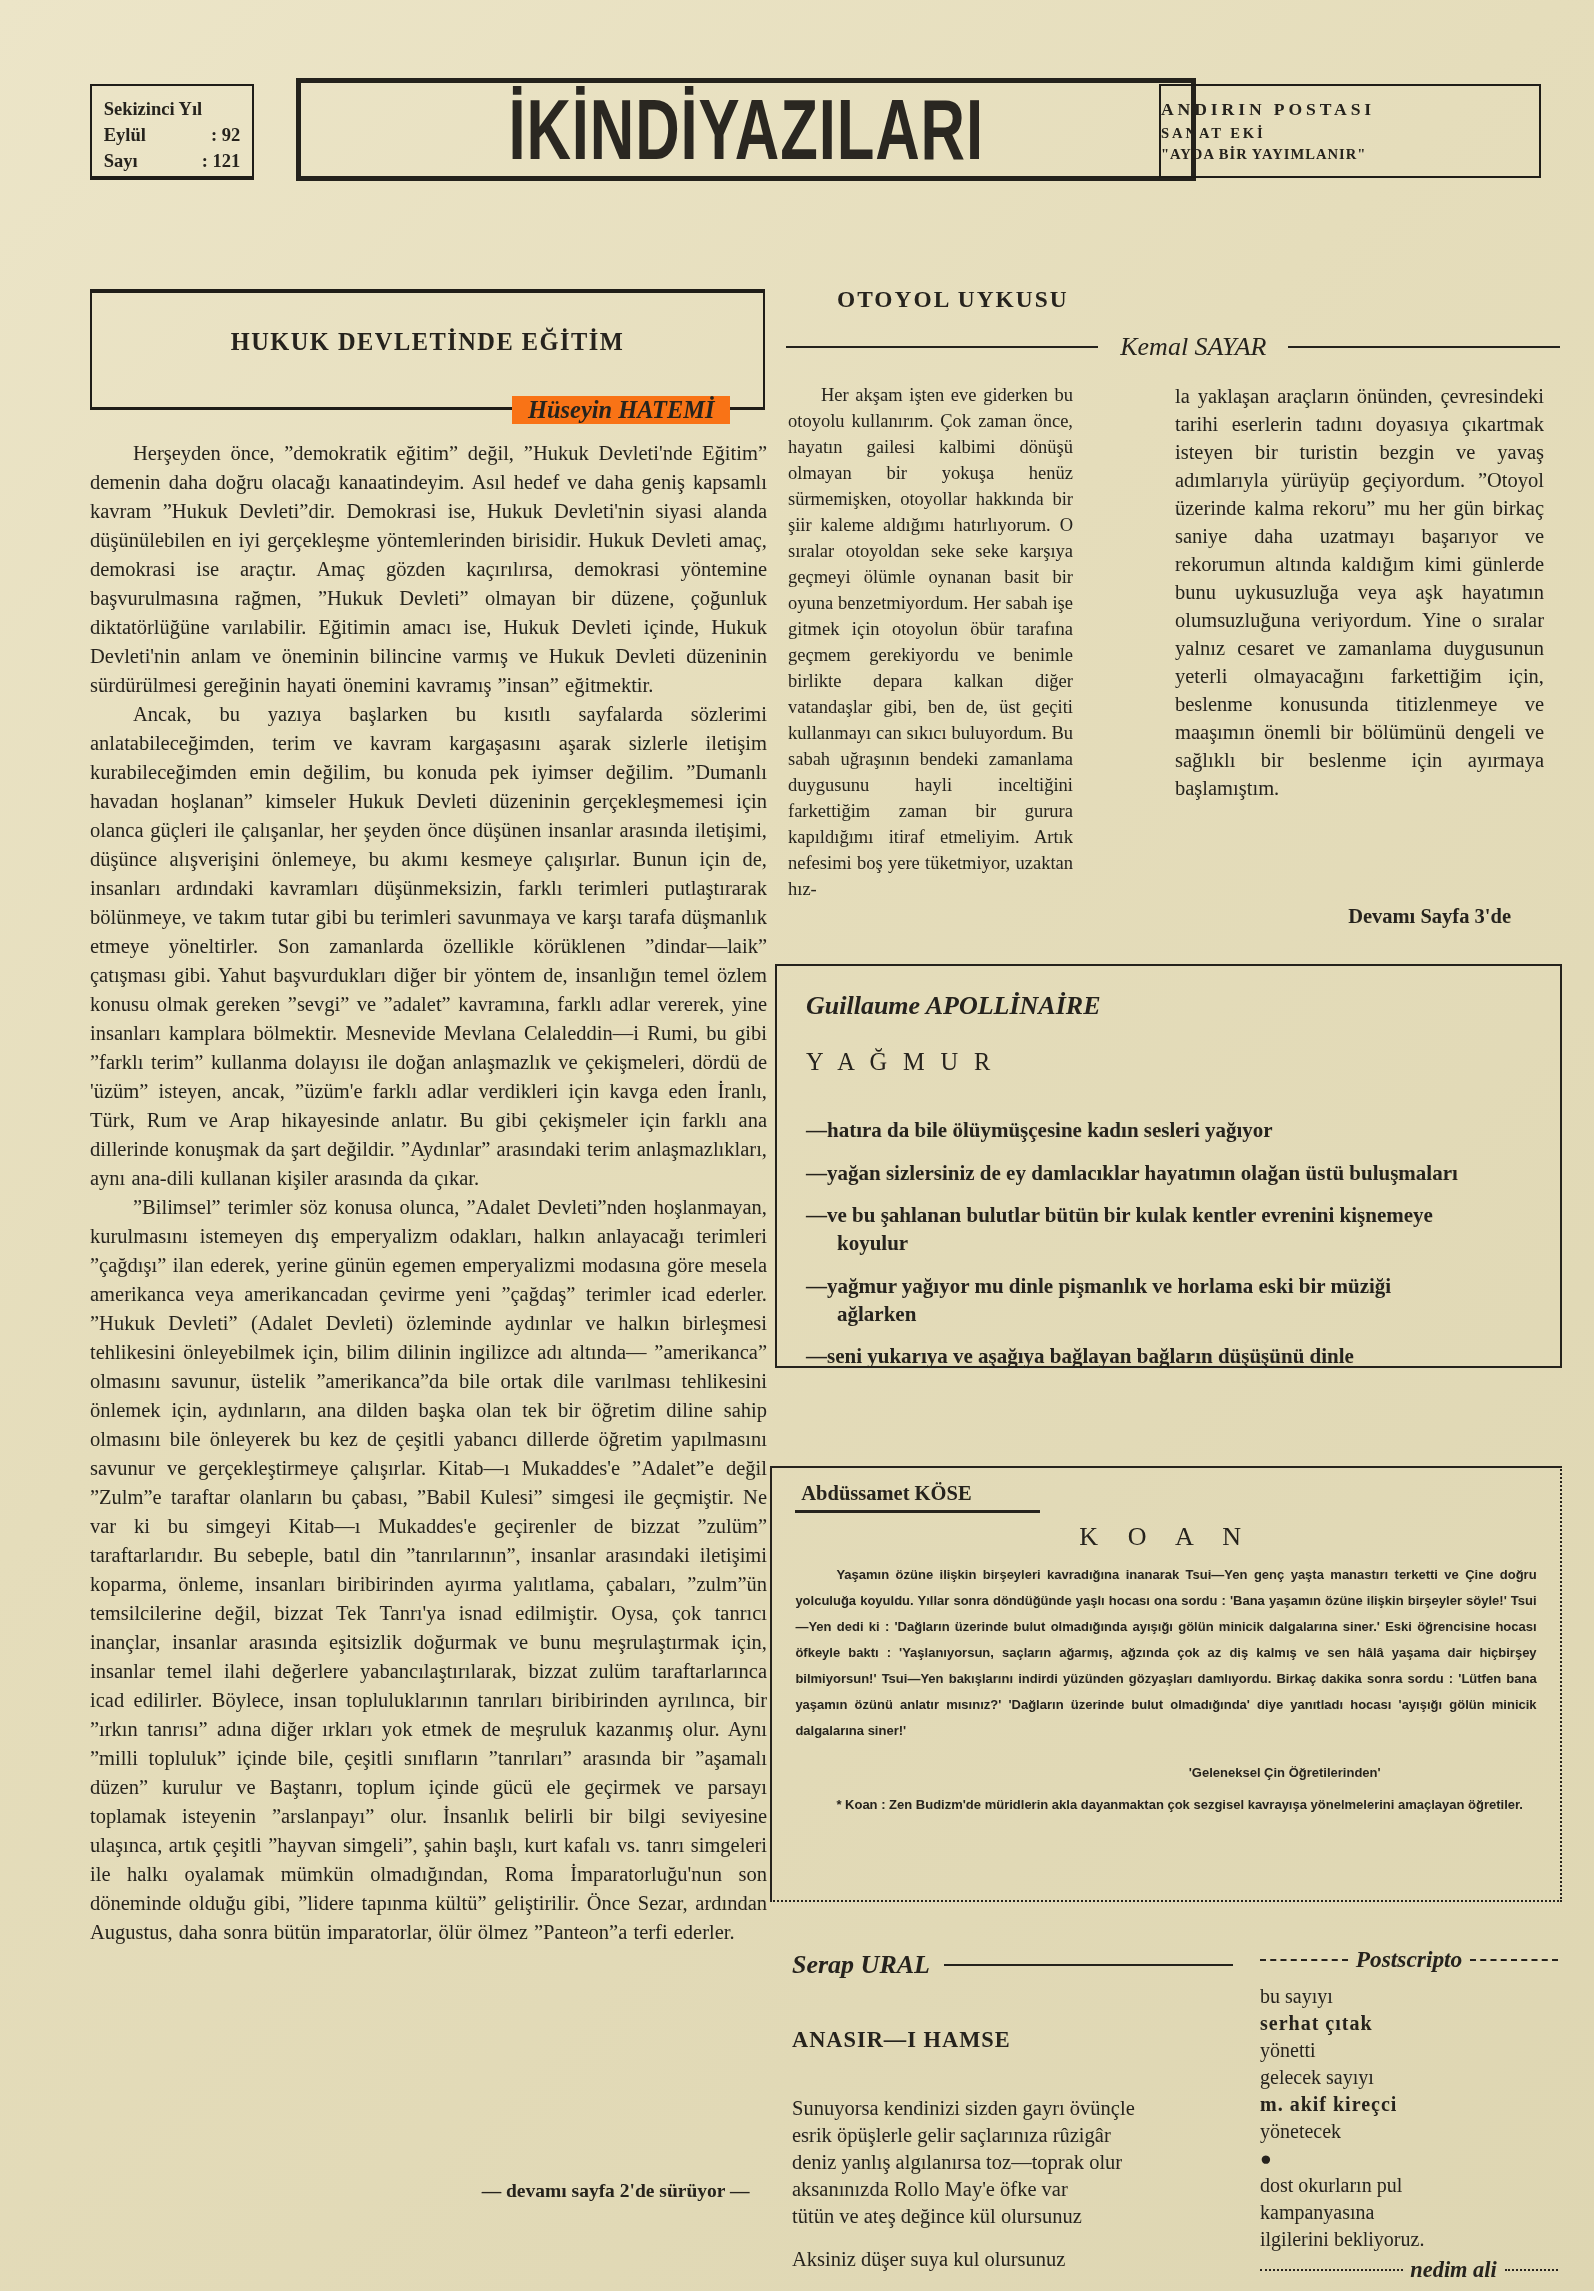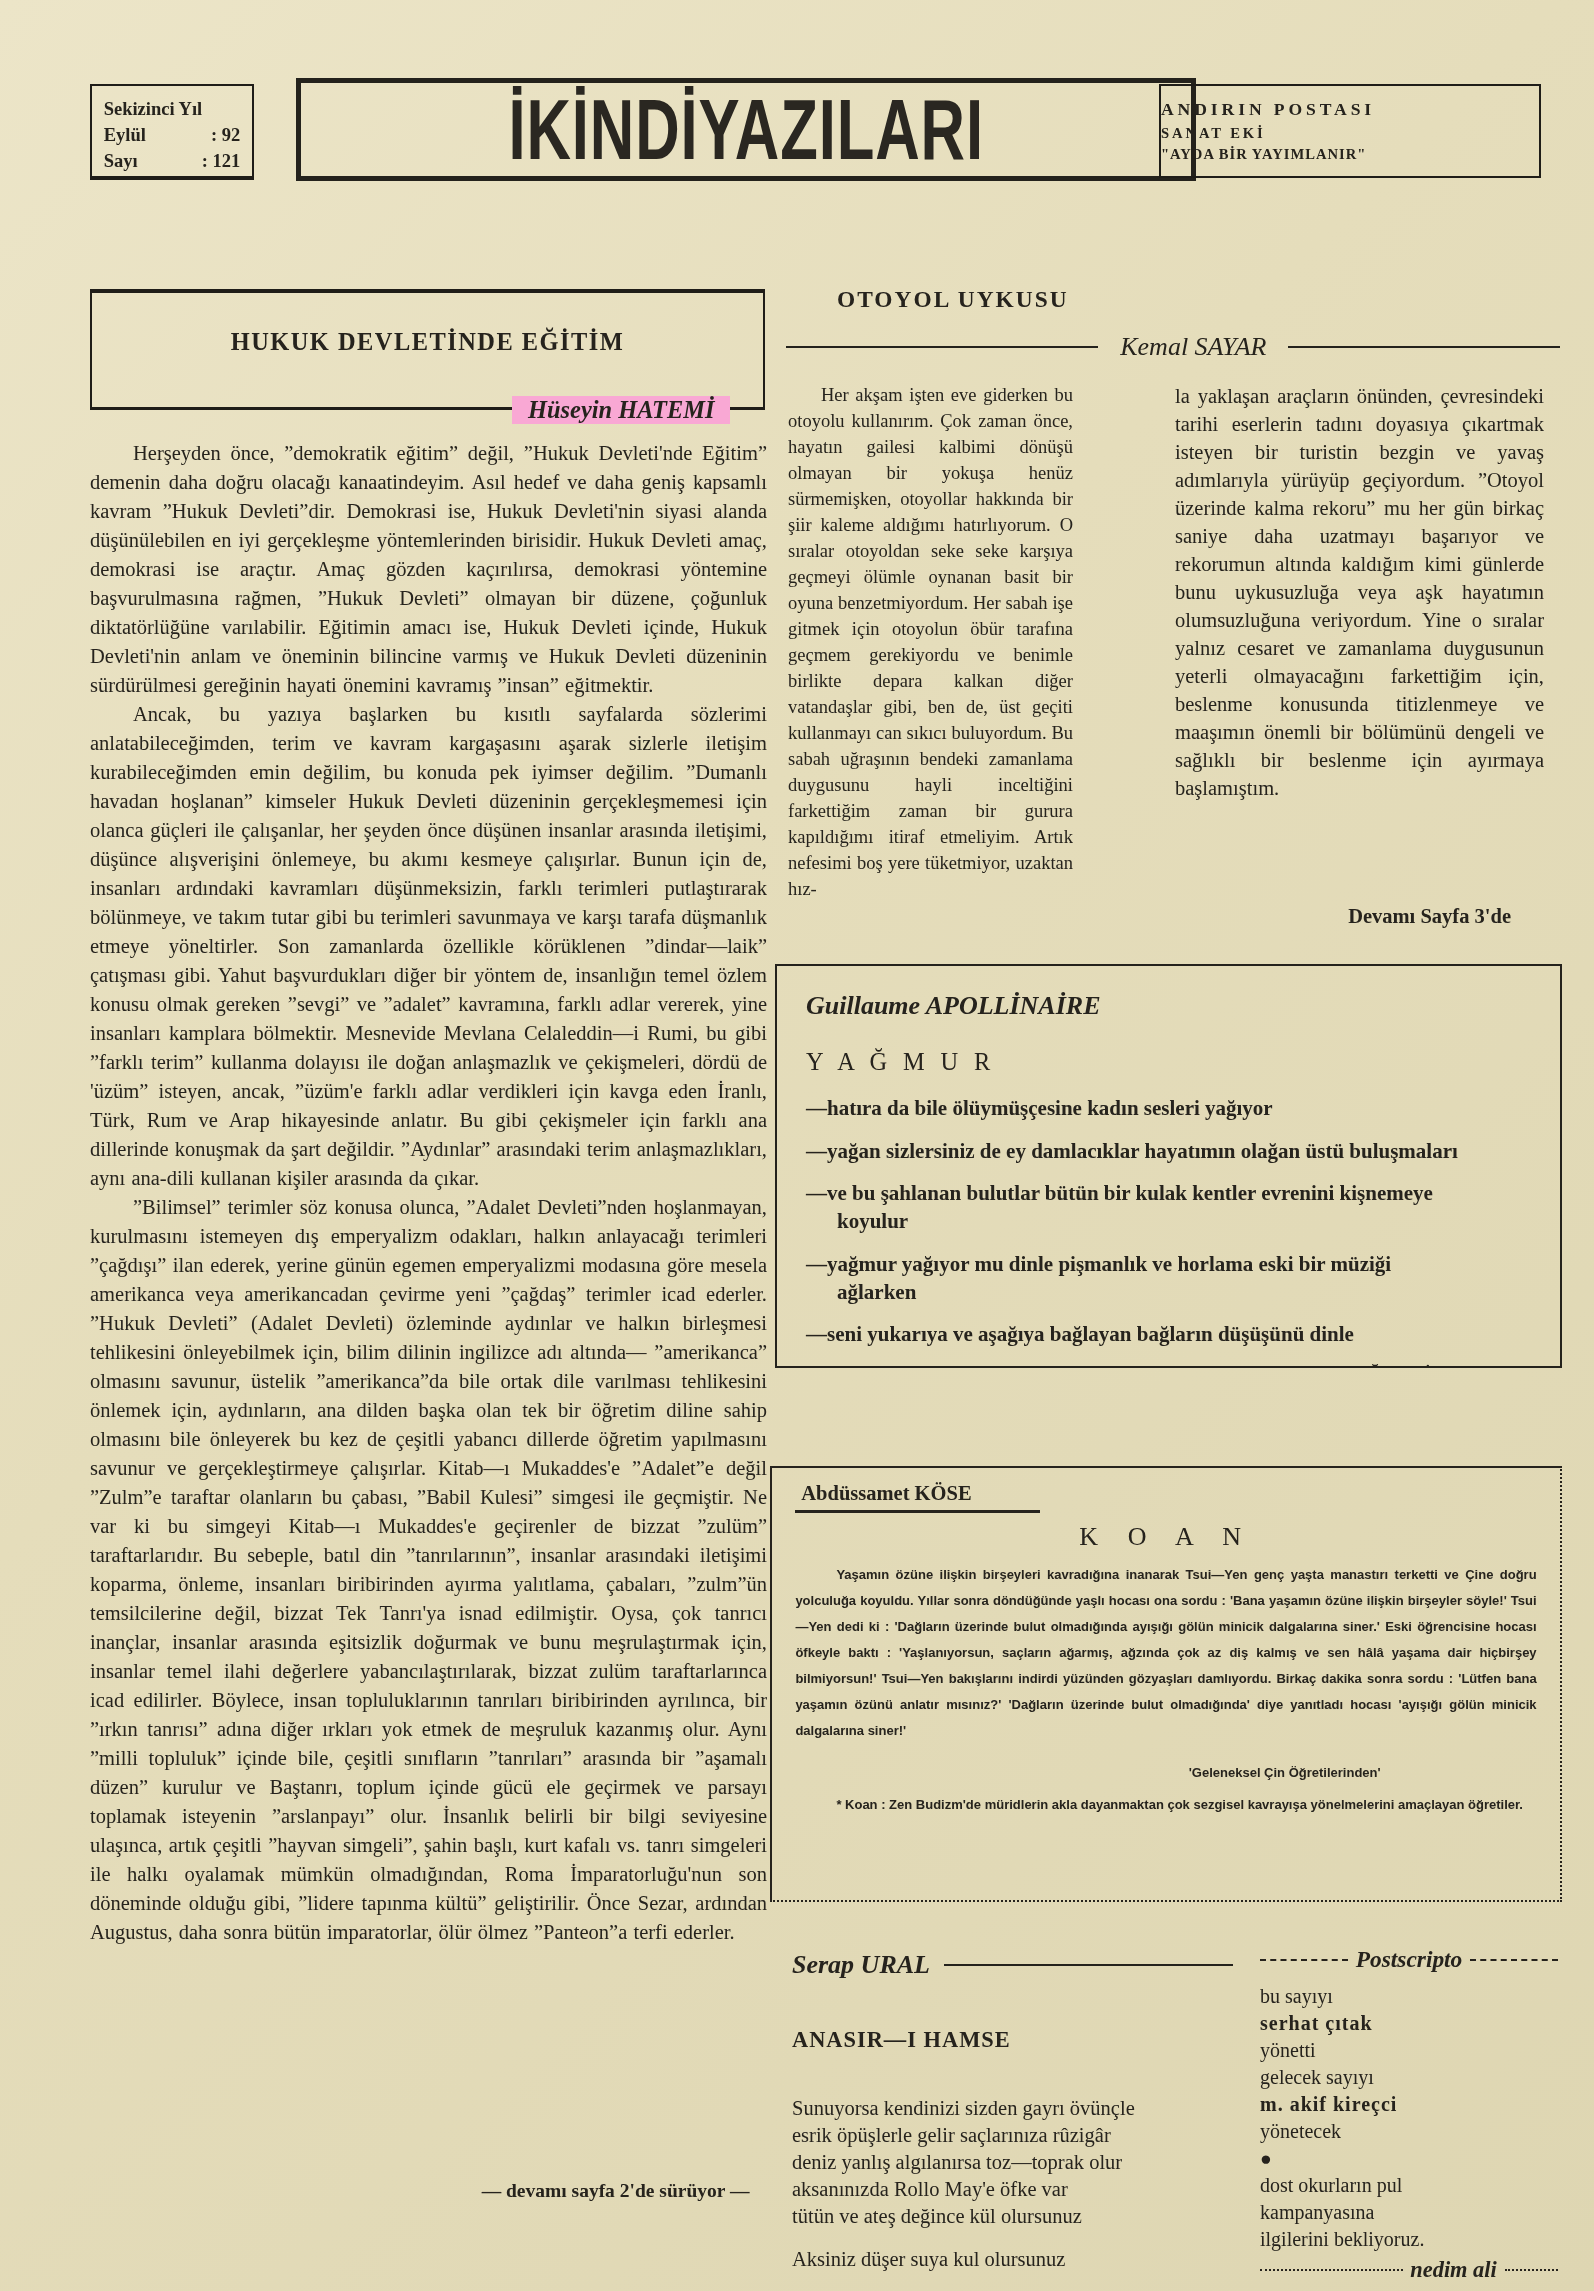"Hüseyin HATEMİ" .title-box .a { background: #f9a8d4 -> #f97316 }
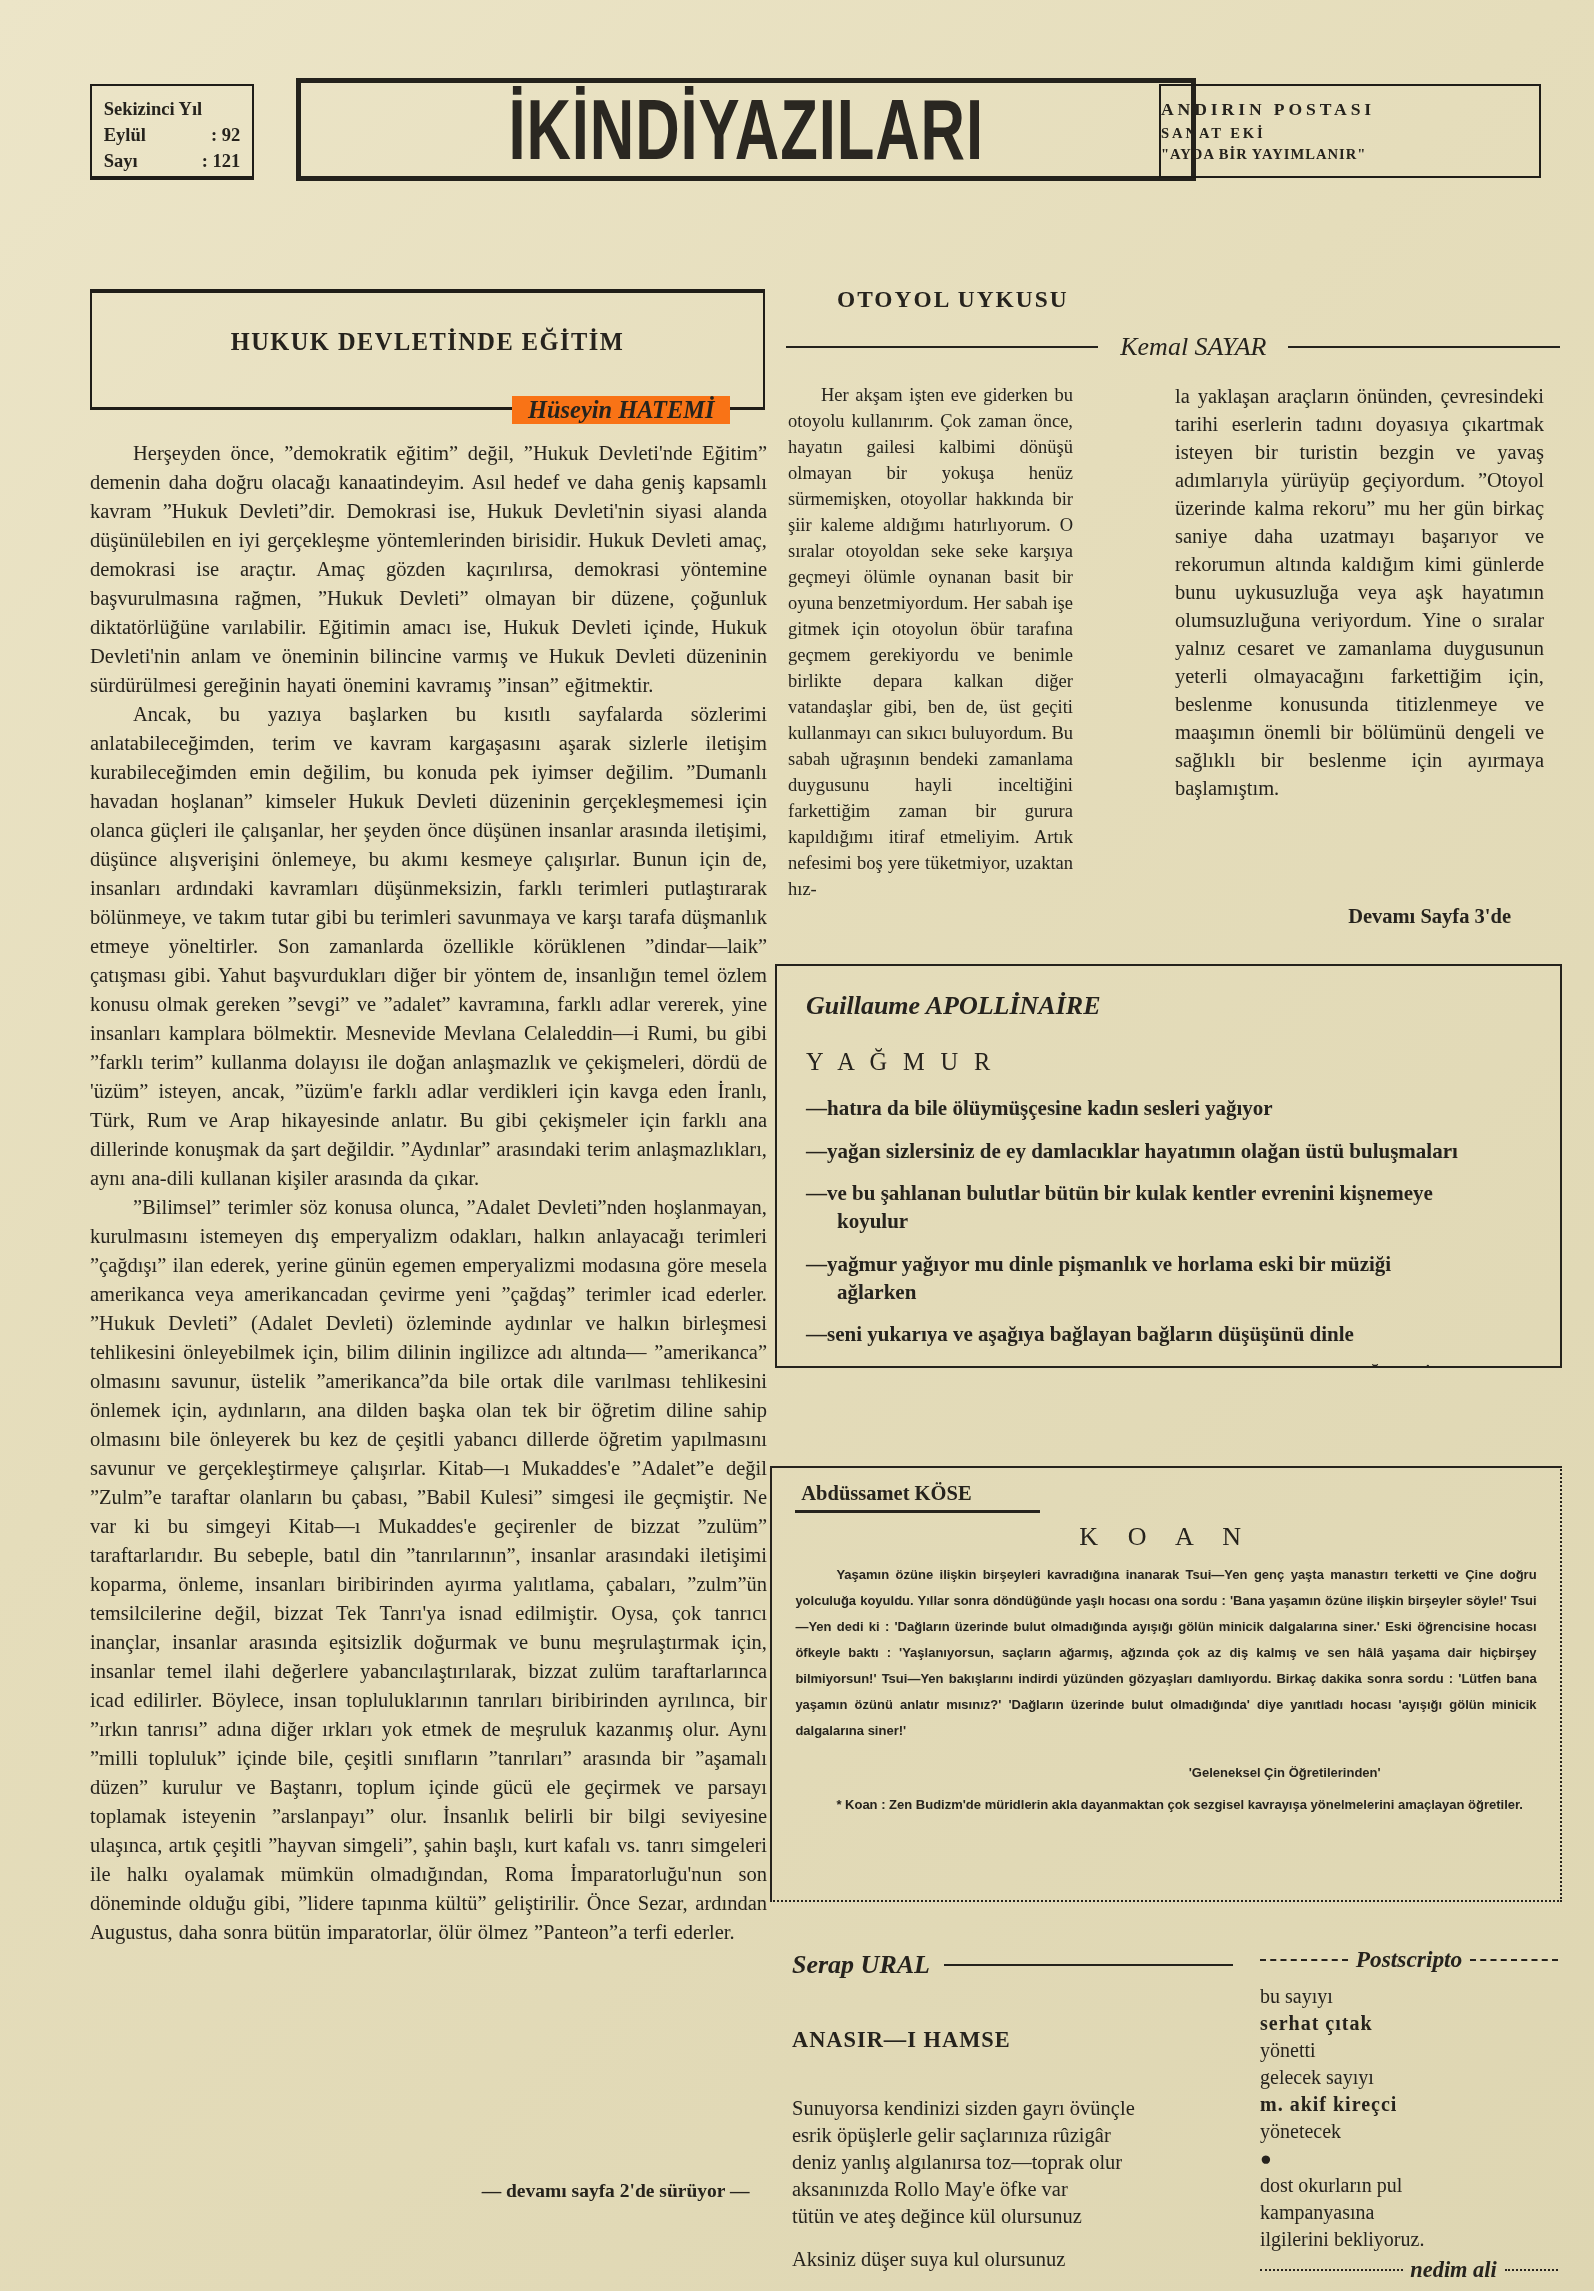"—hatıra da bile ölüymüşçesine kadın" .verses { margin-top: 18px -> 40px }
